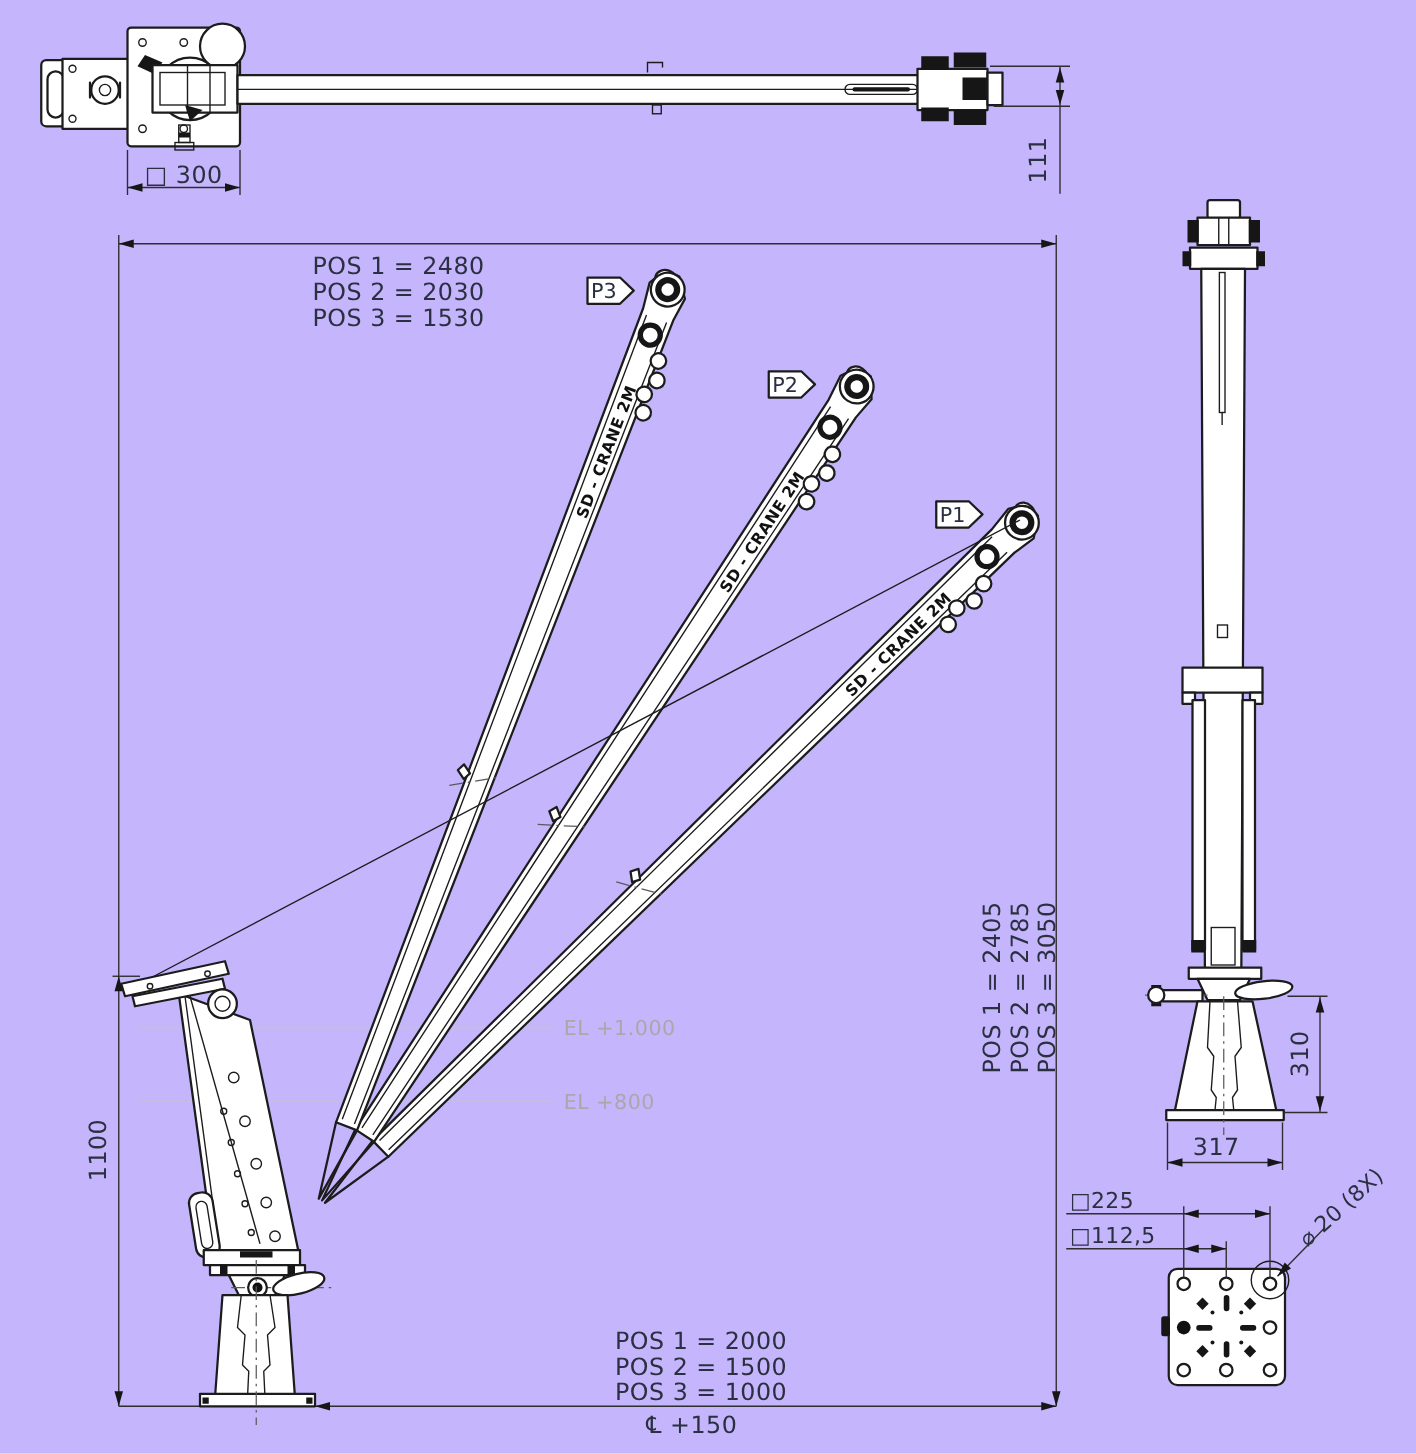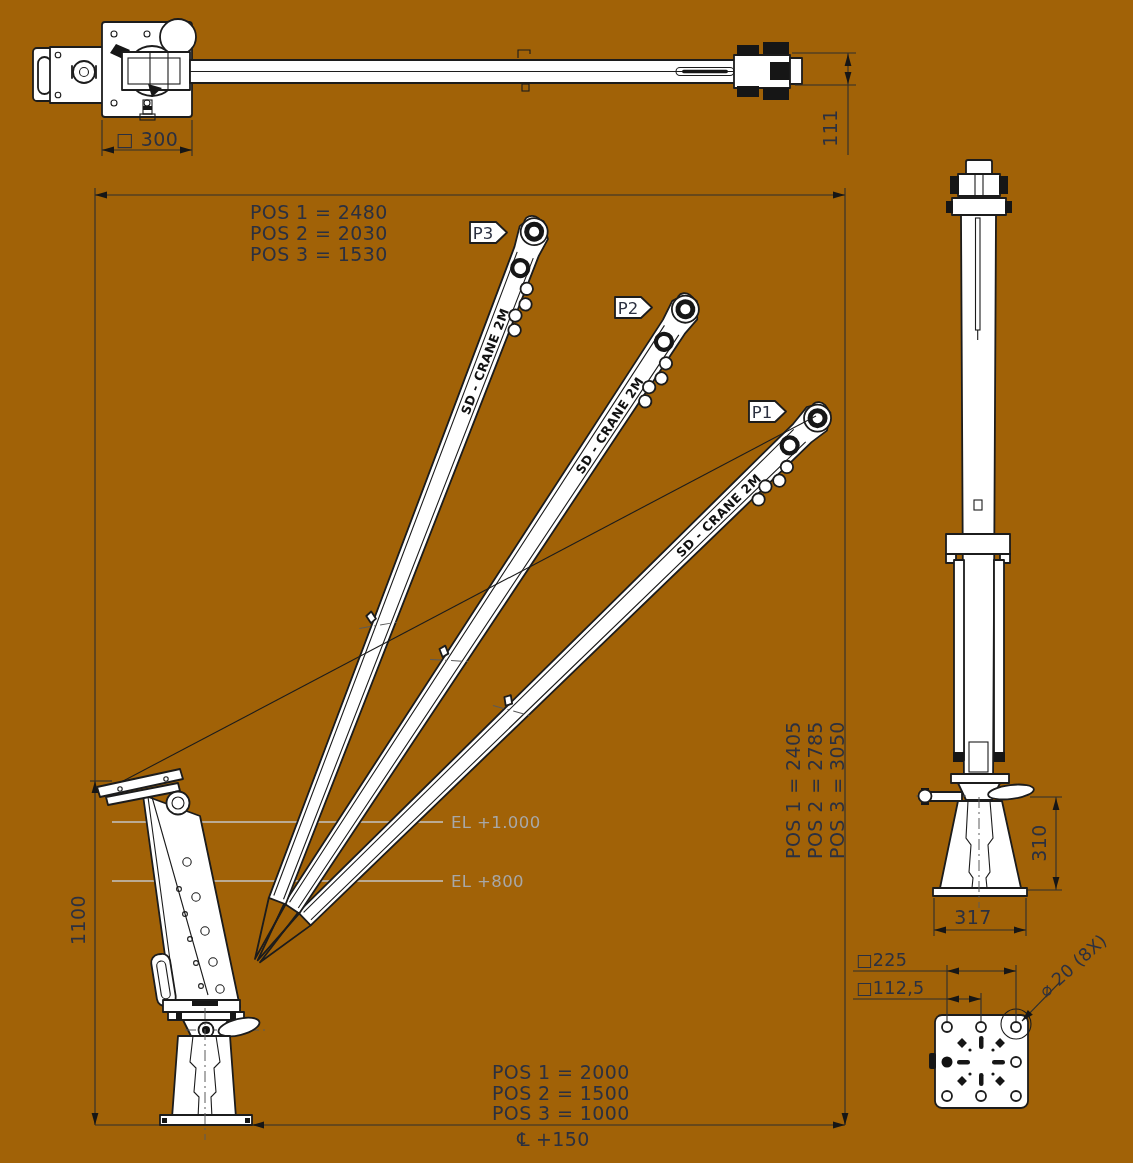"□ 300" .stage { background: #a16207 -> #c4b5fd }
